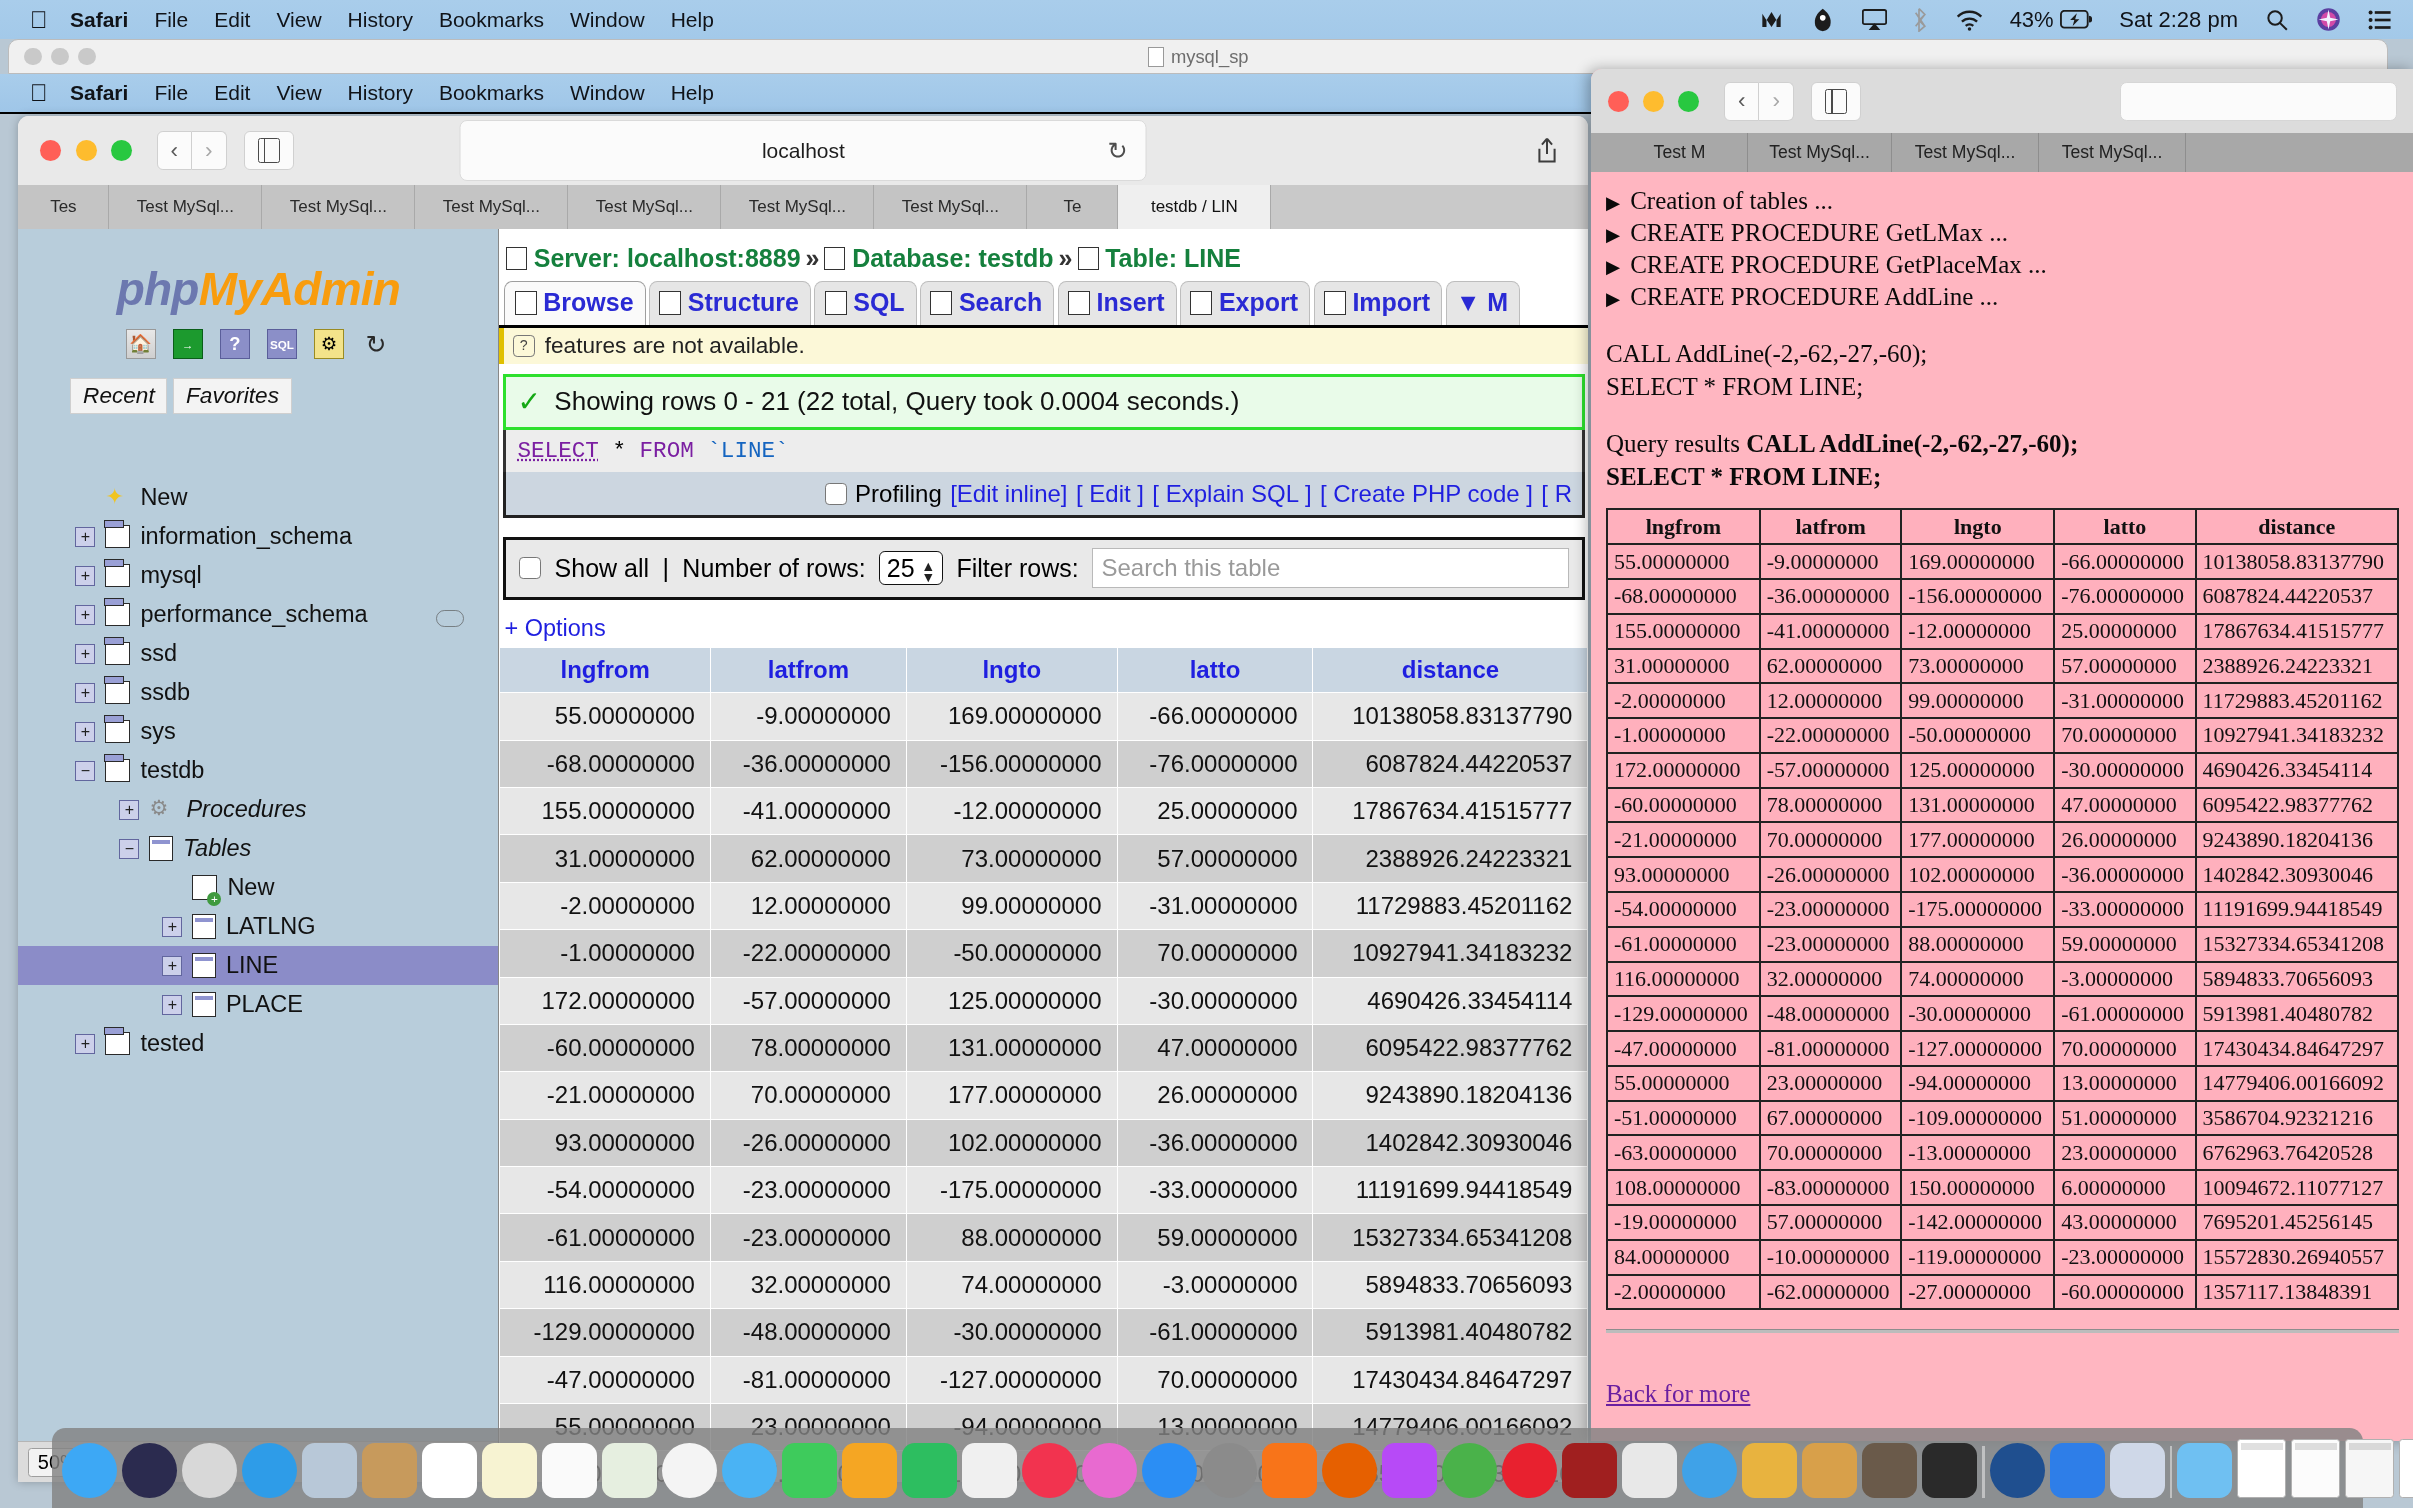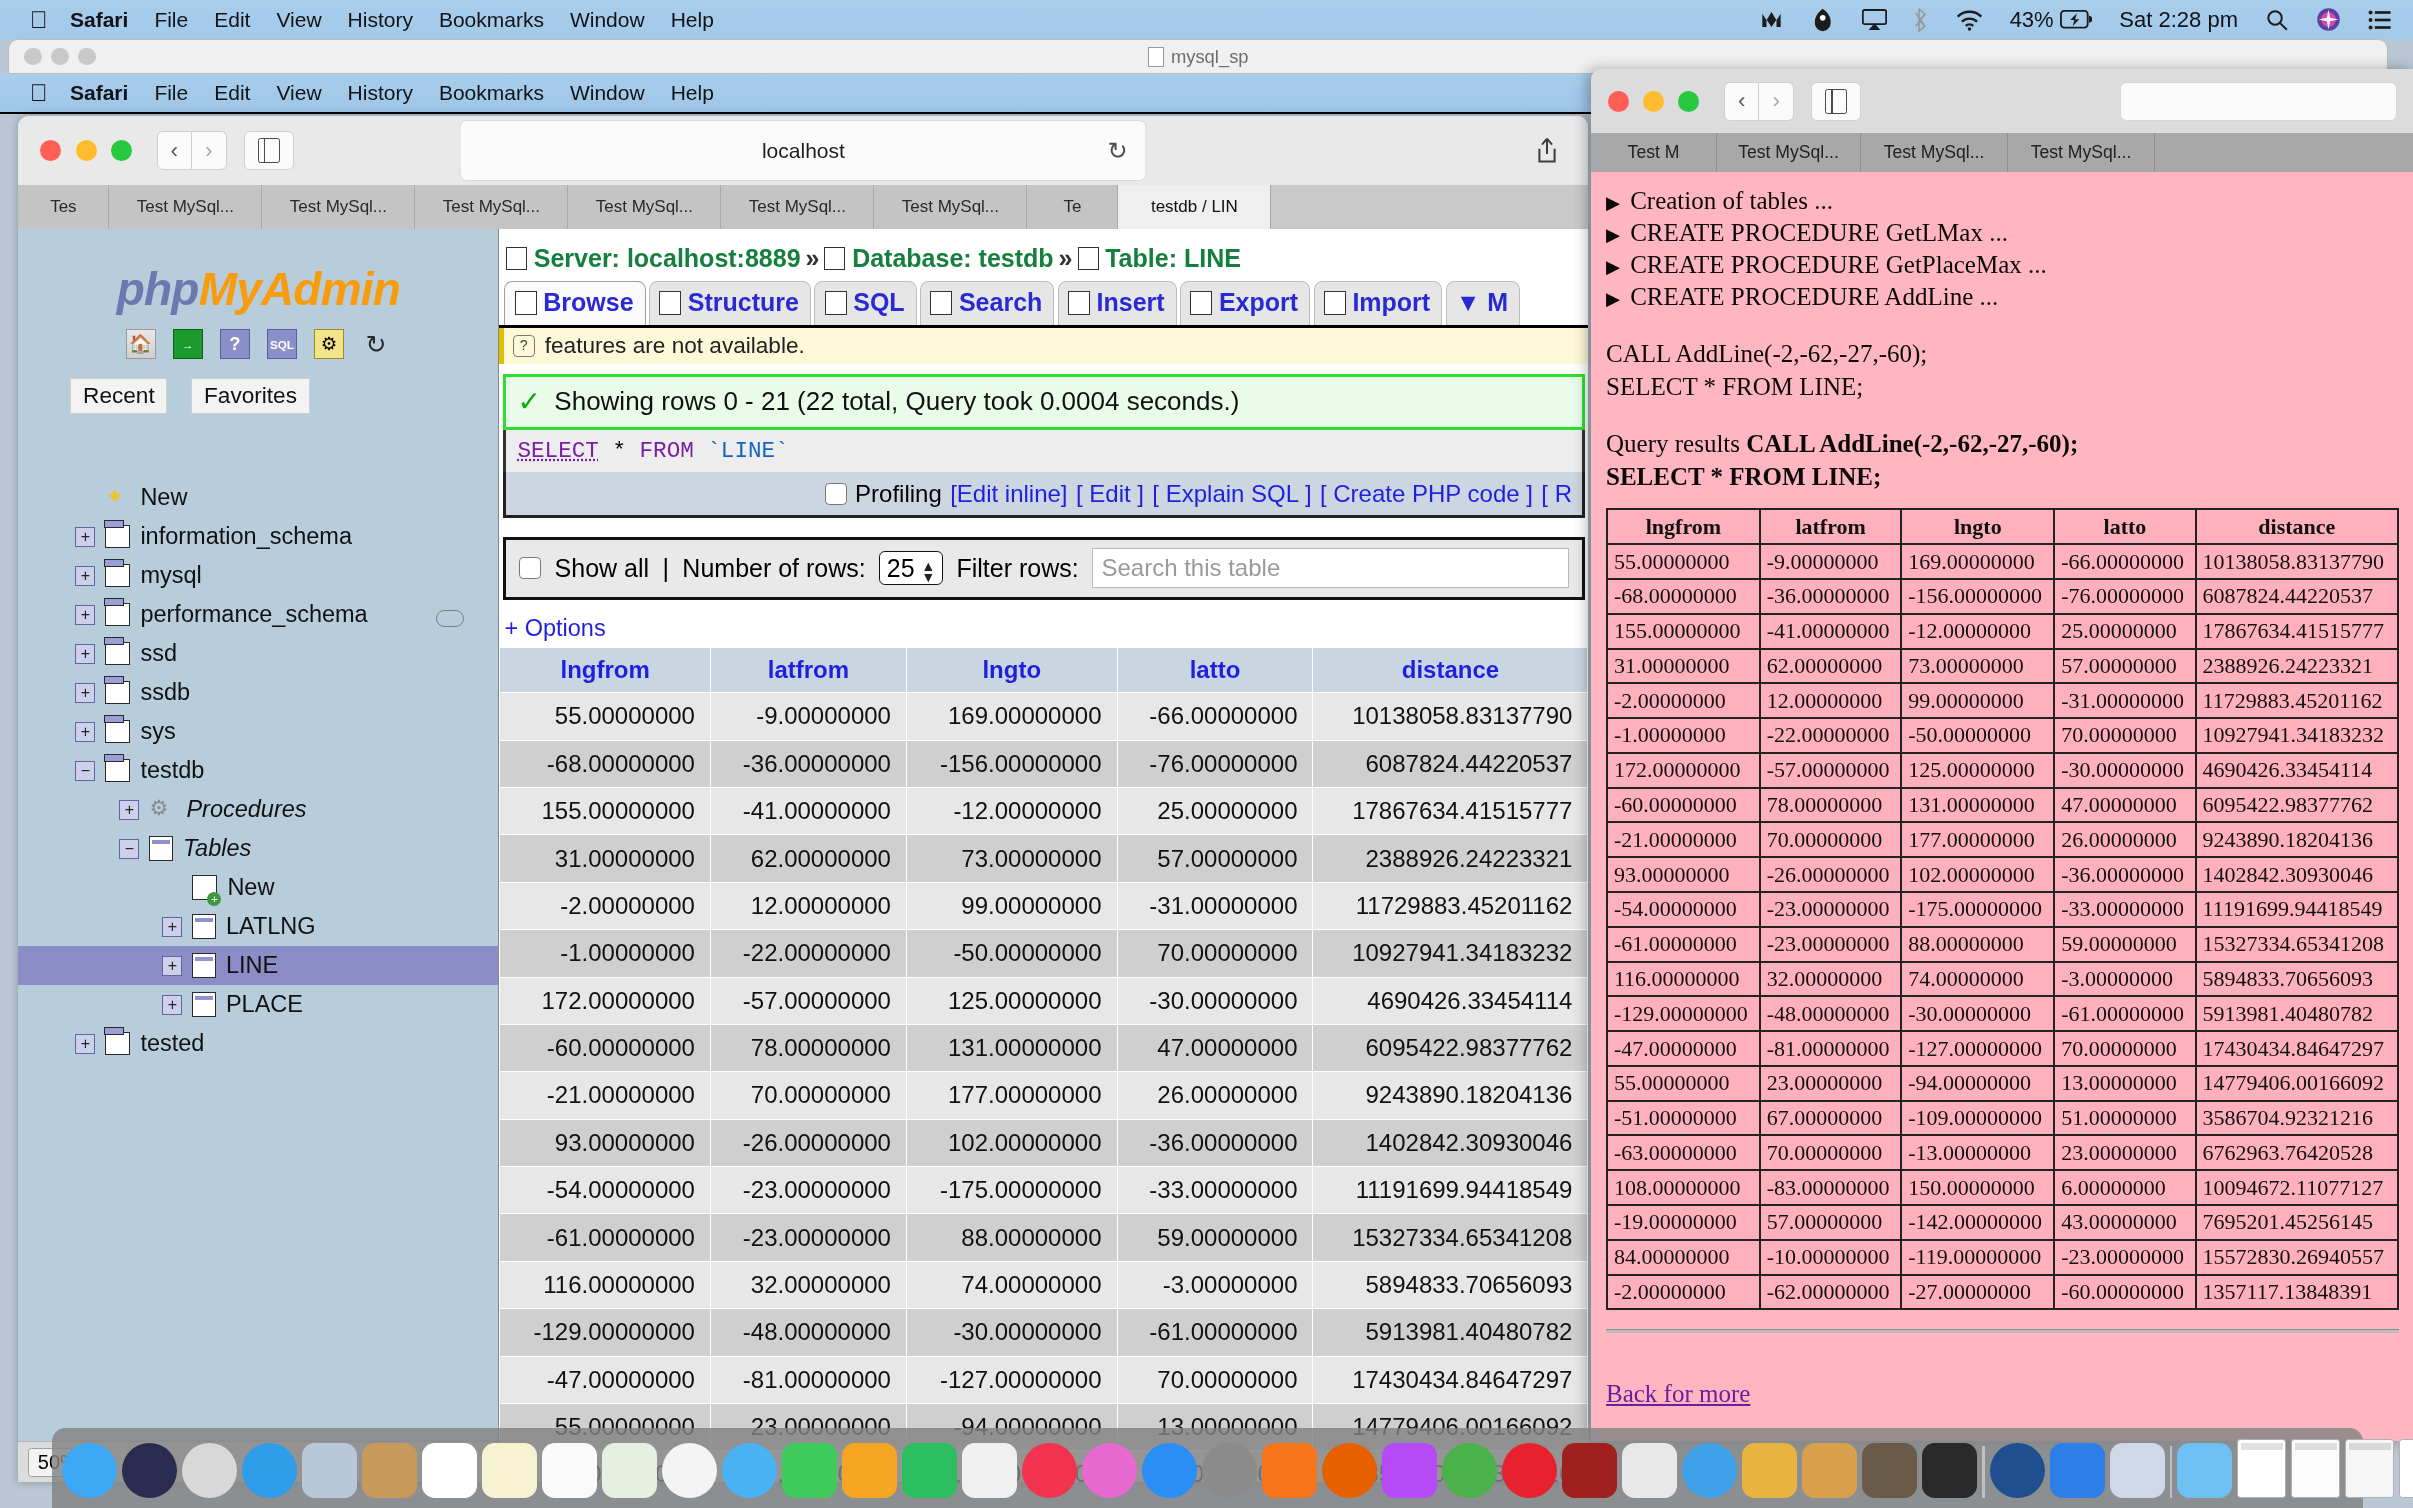"Test M" div.pw-tab { margin-left: none -> 21px; width: 126px -> 136px }
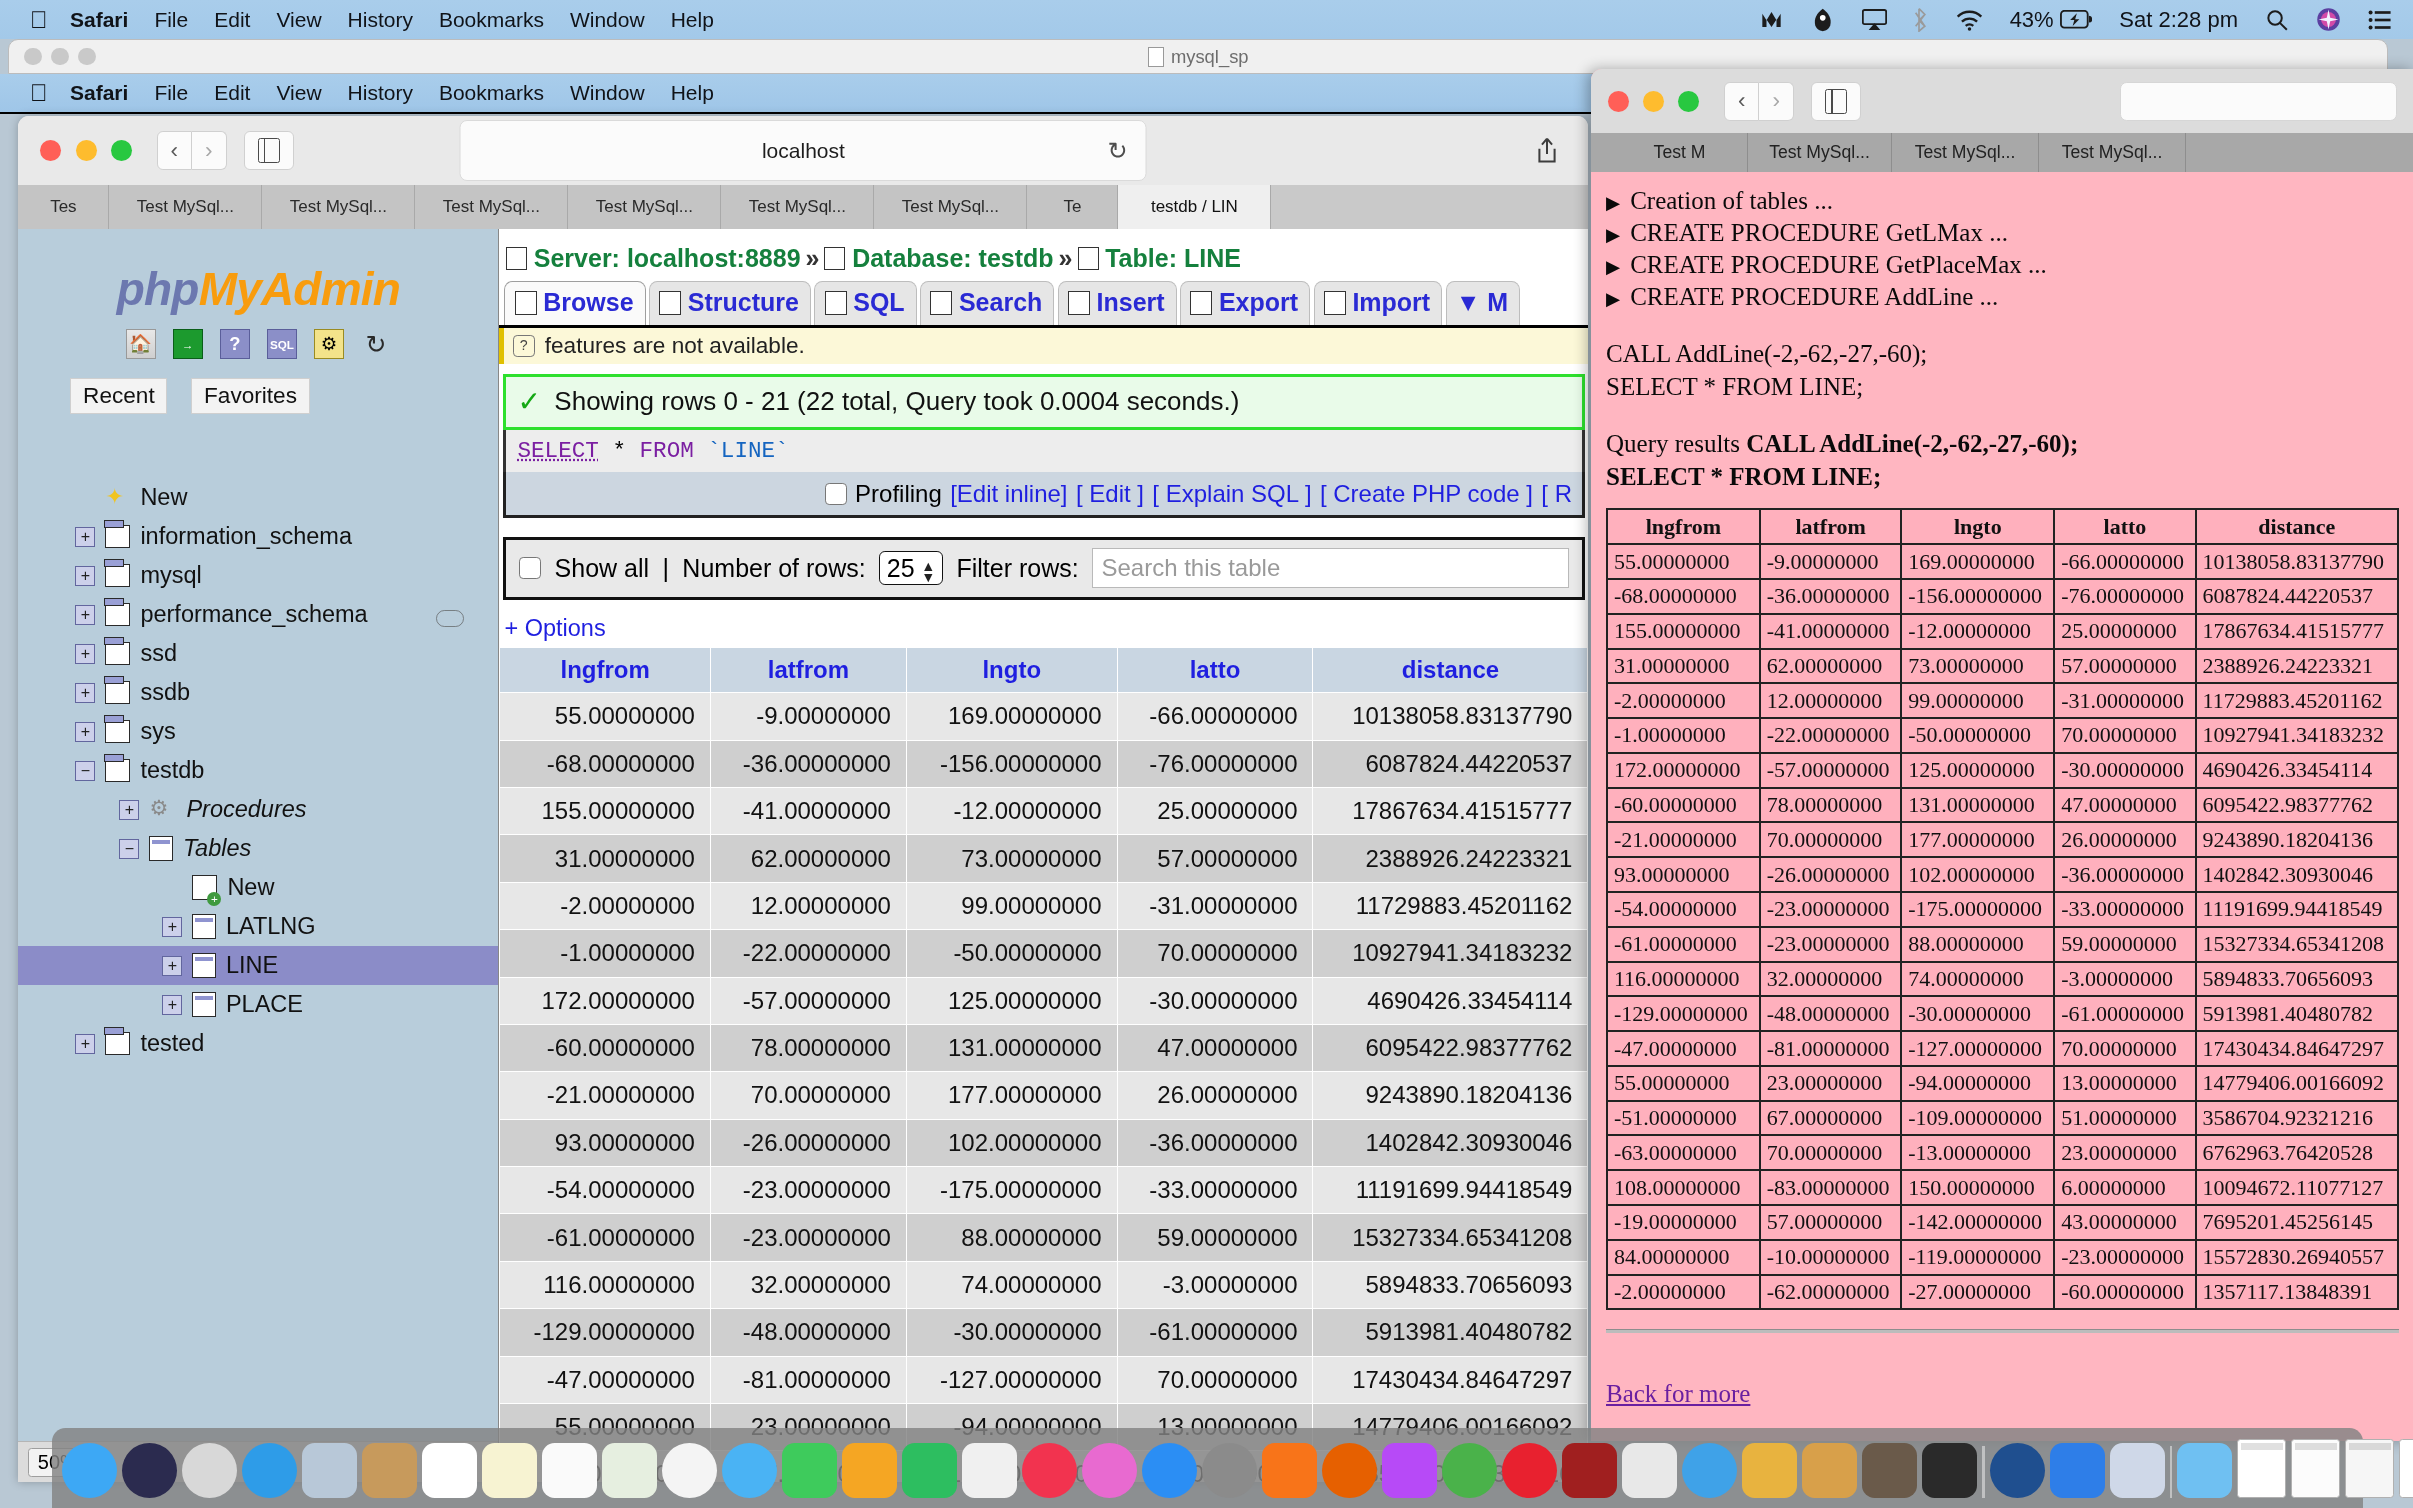"Recent" .pma-tabs { font-style: none -> italic; gap: 24px -> 6px }
